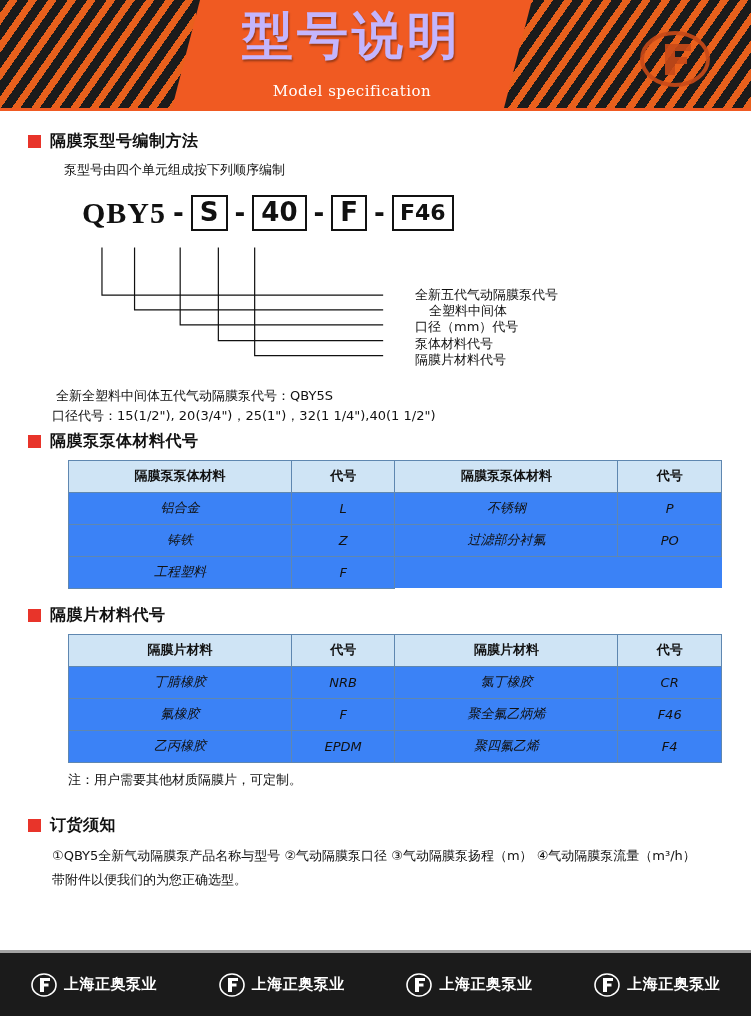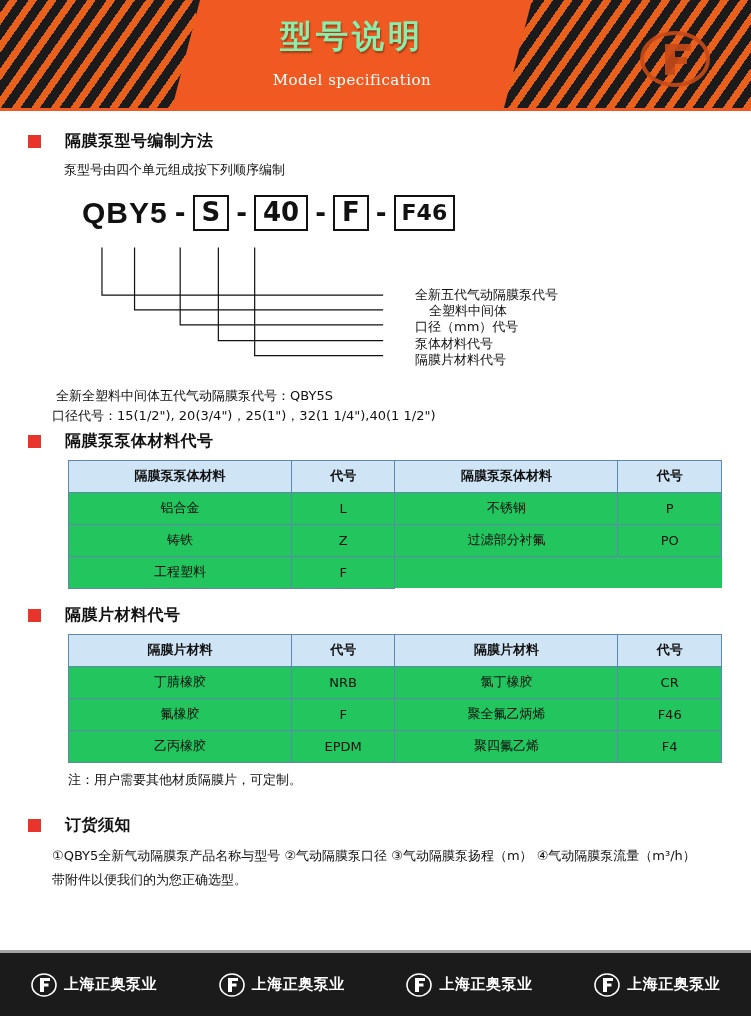"型号说明" .header .title-cn { color: #86efac -> #c4b5fd; font-size: 32px -> 51px }
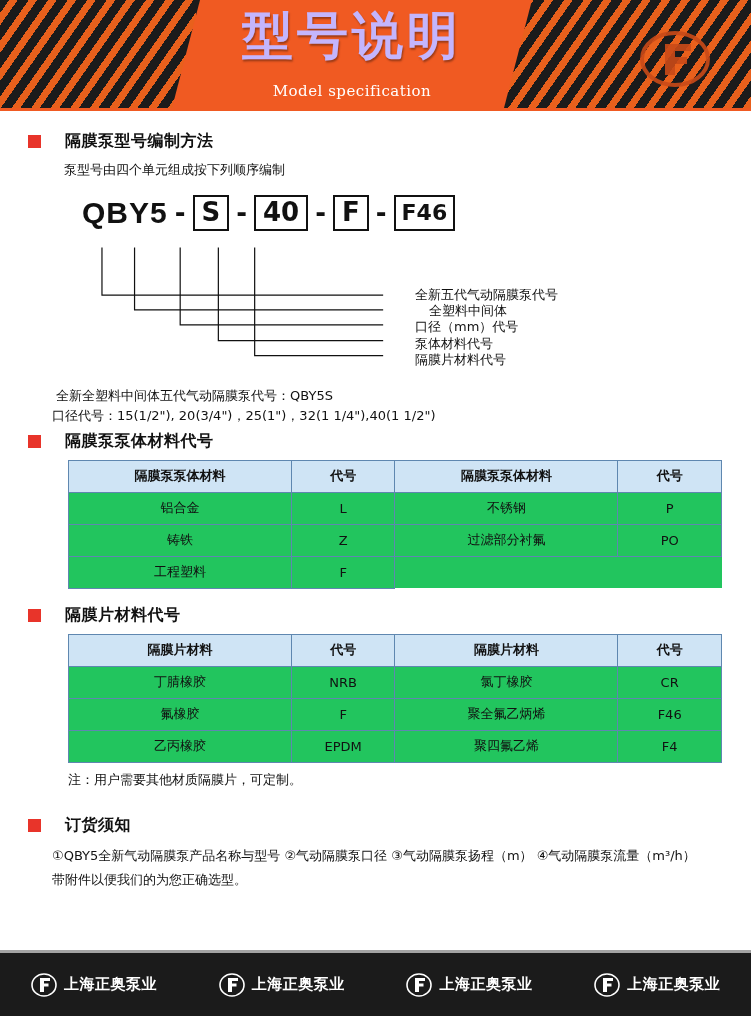"隔膜泵型号编制方法" .sec-head { gap: 24px -> 9px }
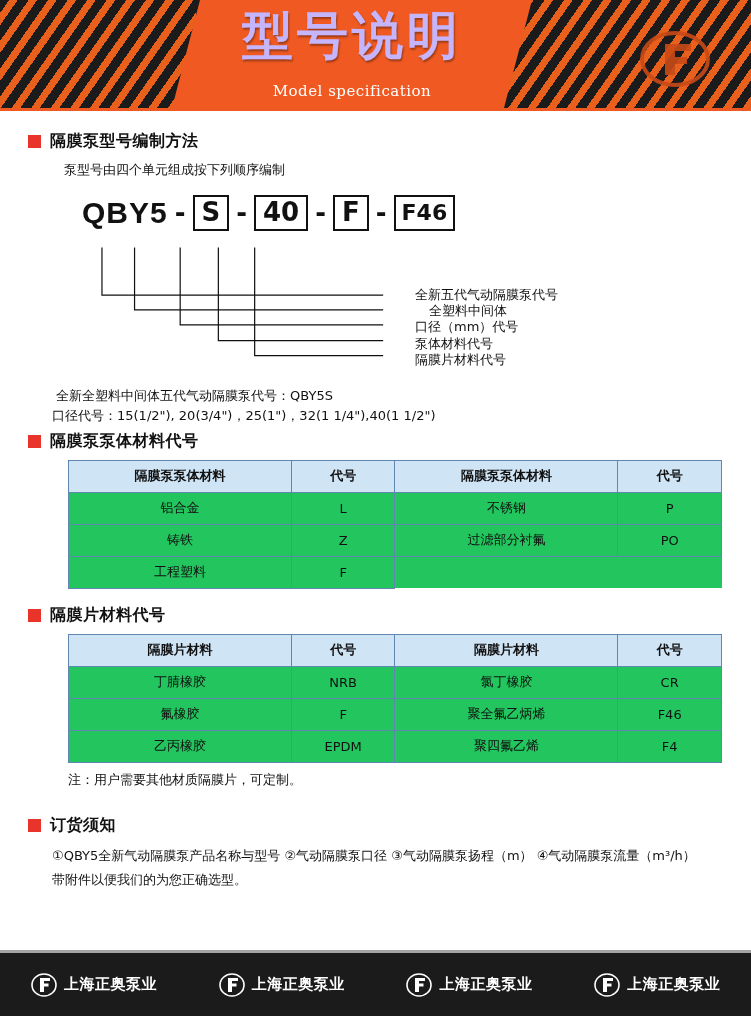"QBY5" .code-txt { font-family: Liberation Sans, sans-serif -> Liberation Serif, serif }
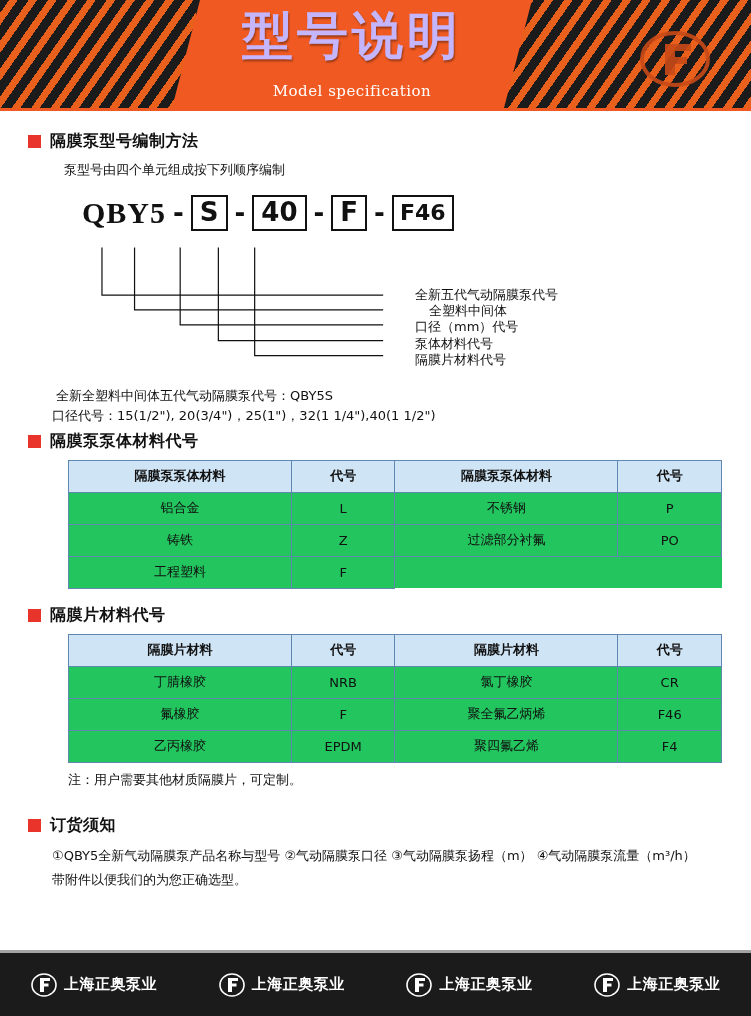"铝合金" table.mat td { background: #22c55e -> #3b82f6; font-style: none -> italic }
